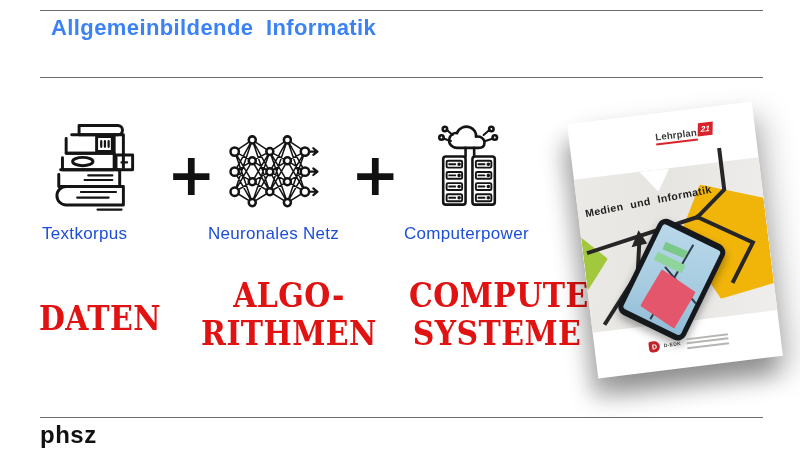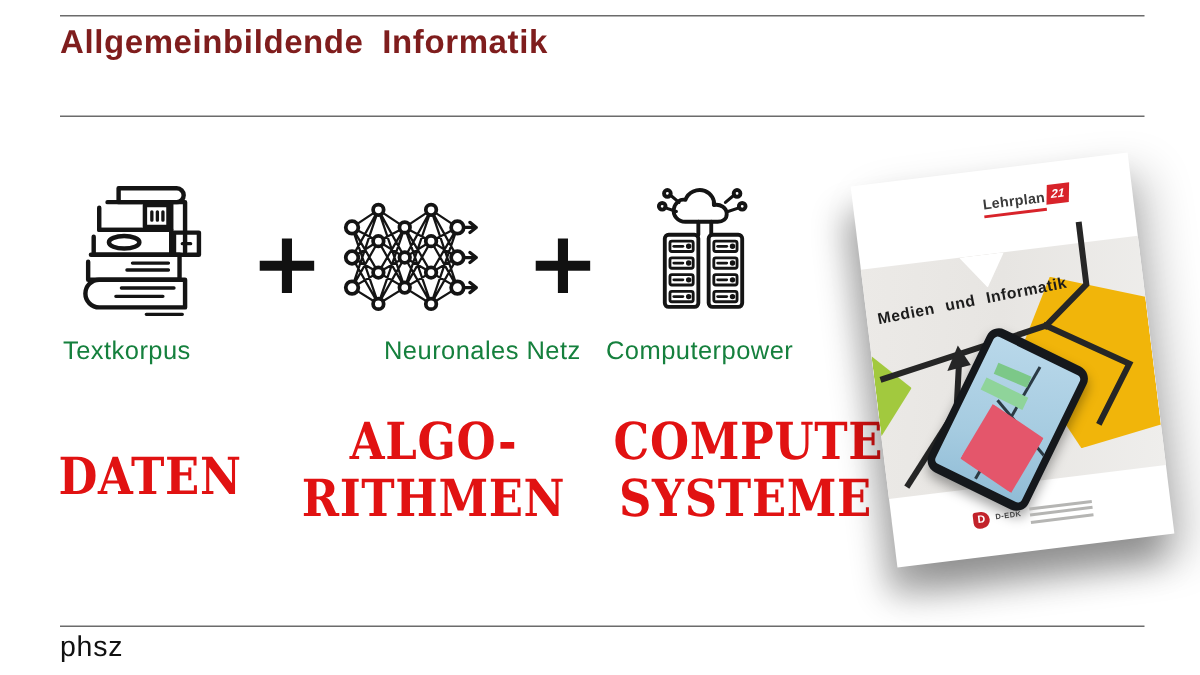"Allgemeinbildende Informatik" .slide-title { color: #7f1d1d -> #3b82f6; left: 40px -> 51px }
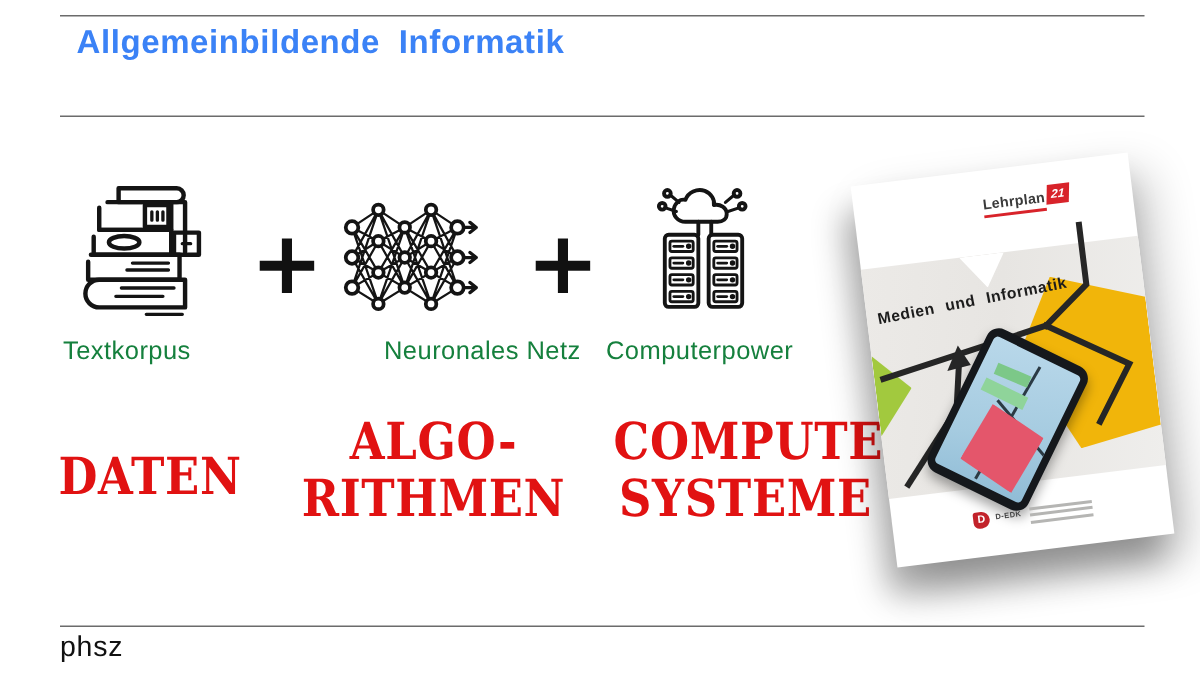"Textkorpus" .item-label { color: #15803d -> #1d4ed8 }
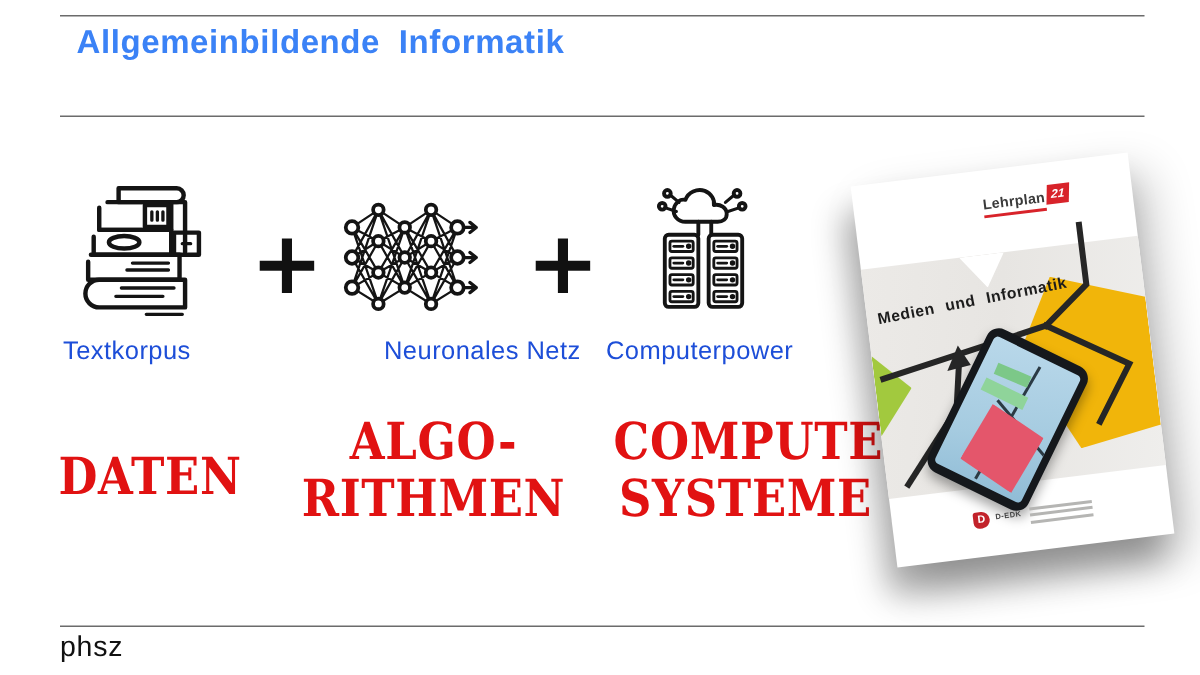"Neuronales Netz" #label-2 { margin-left: 48px -> none }
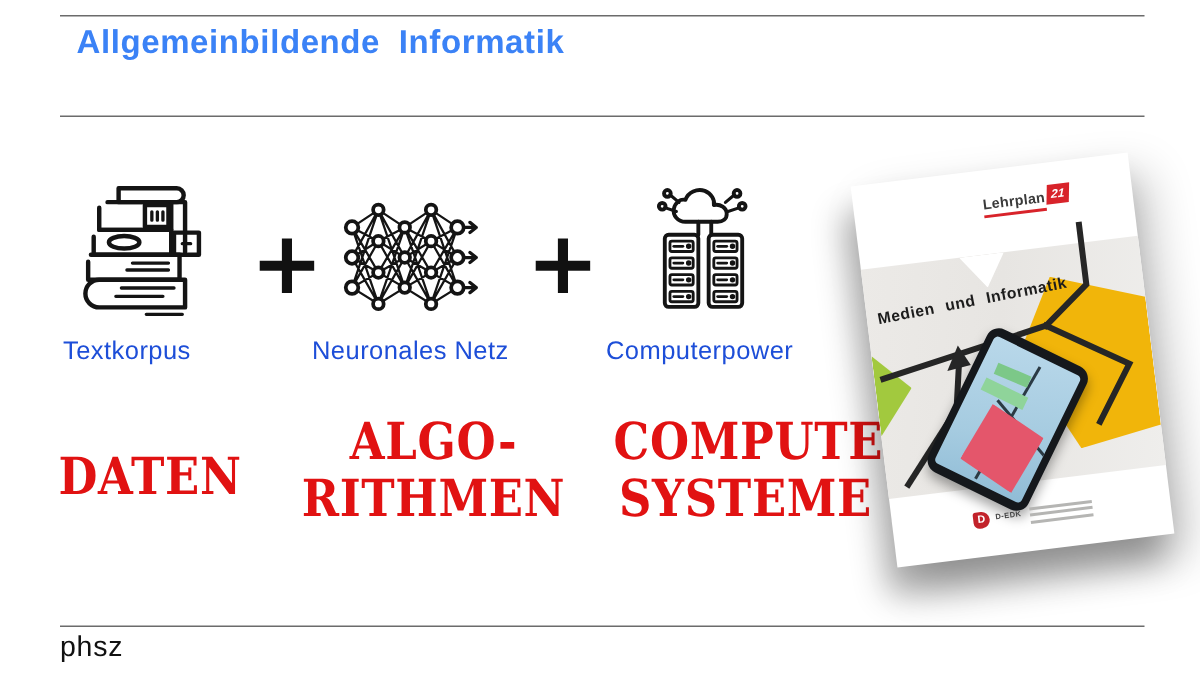"phsz" .footer-brand { font-size: 19px -> 24px; font-weight: 400 -> 700 }
